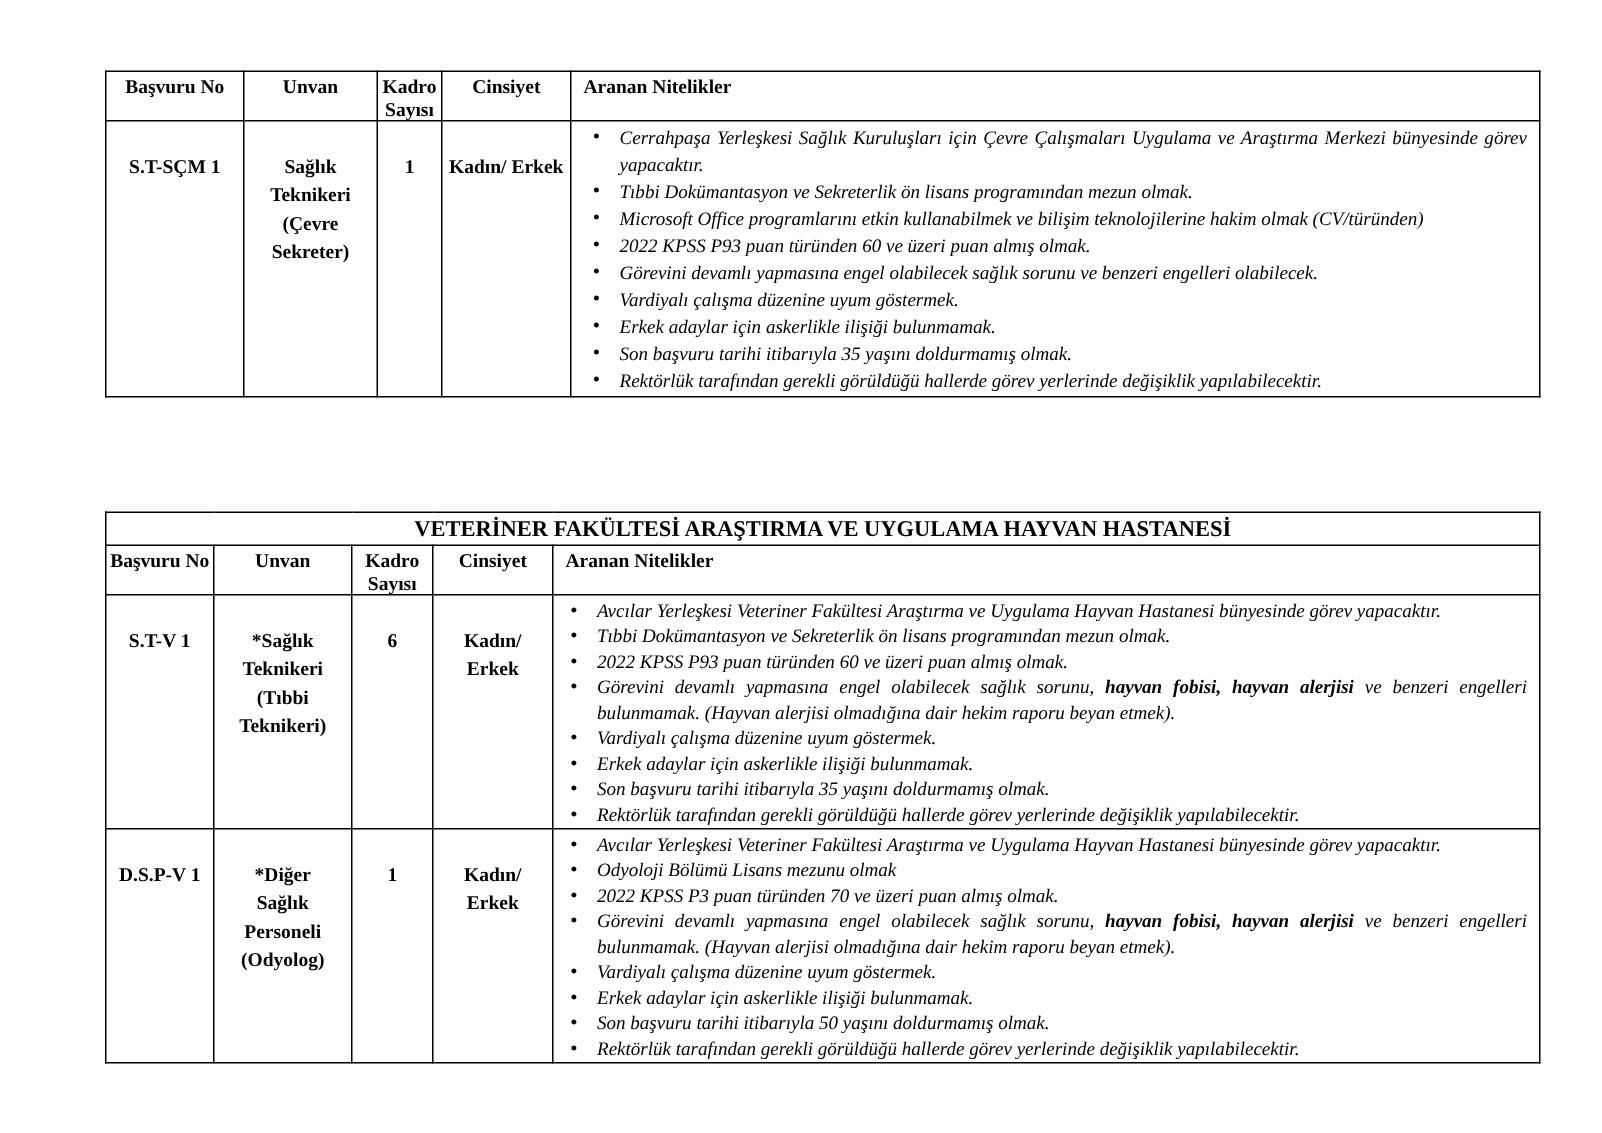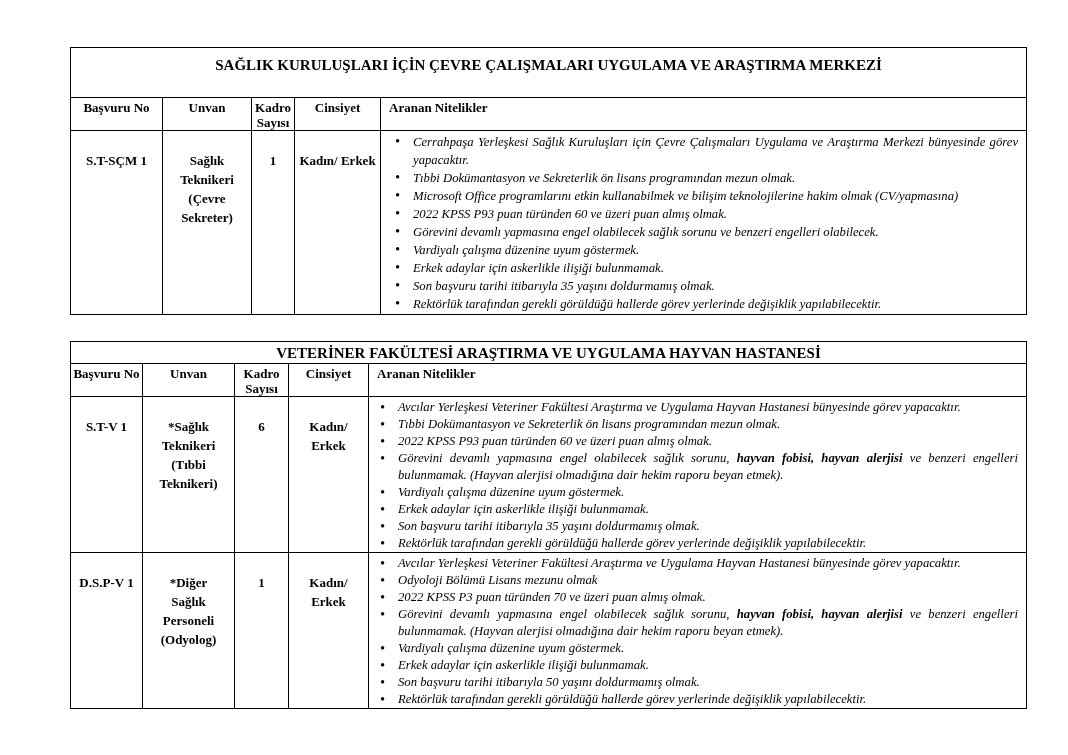"SAĞLIK KURULUŞLARI İÇİN ÇEVRE" tr.title-row { html: <tr> <td>SAĞLIK KURULUŞLARI İÇİN ÇEVRE ÇALIŞMALARI UYGULAMA VE ARAŞTIRMA MERKEZİ</td> </tr> -> none }
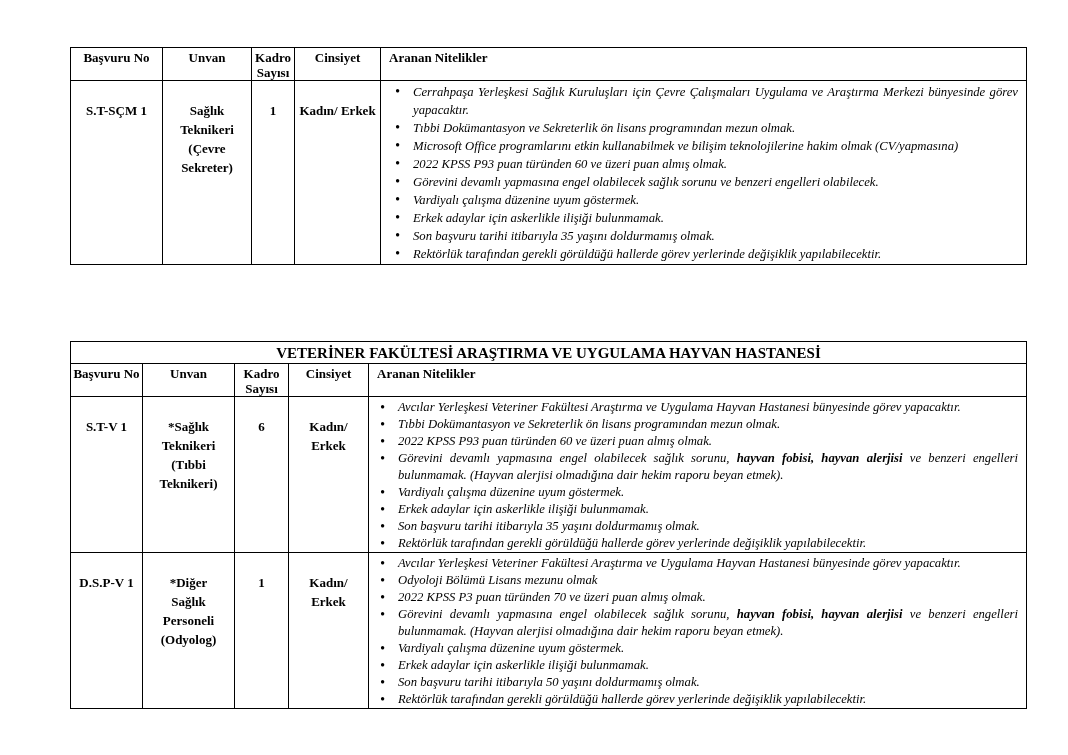"Microsoft Office programlarını etkin" li { text: CV/yapmasına -> CV/türünden }
